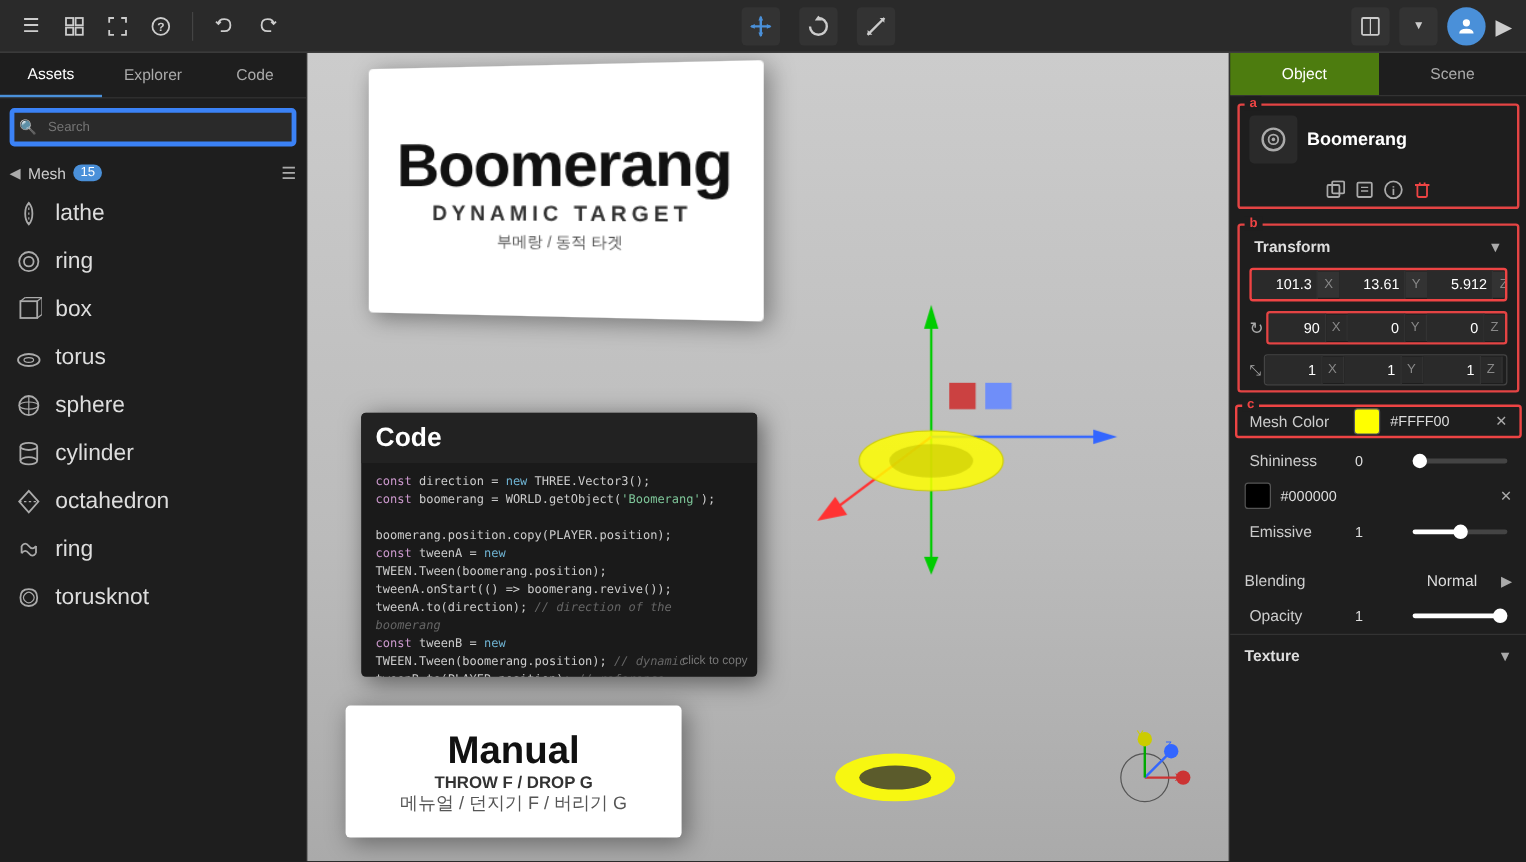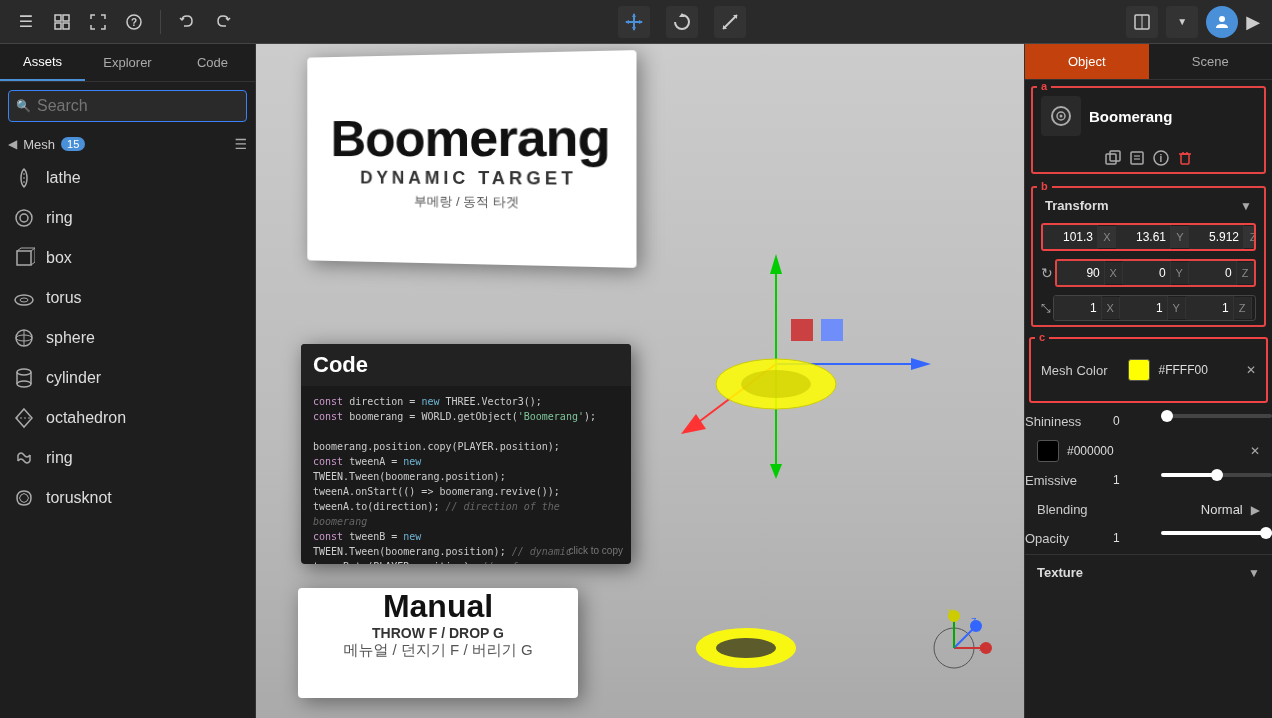"Object" .right-tab.active { background: #c2410c -> #4d7c0f }
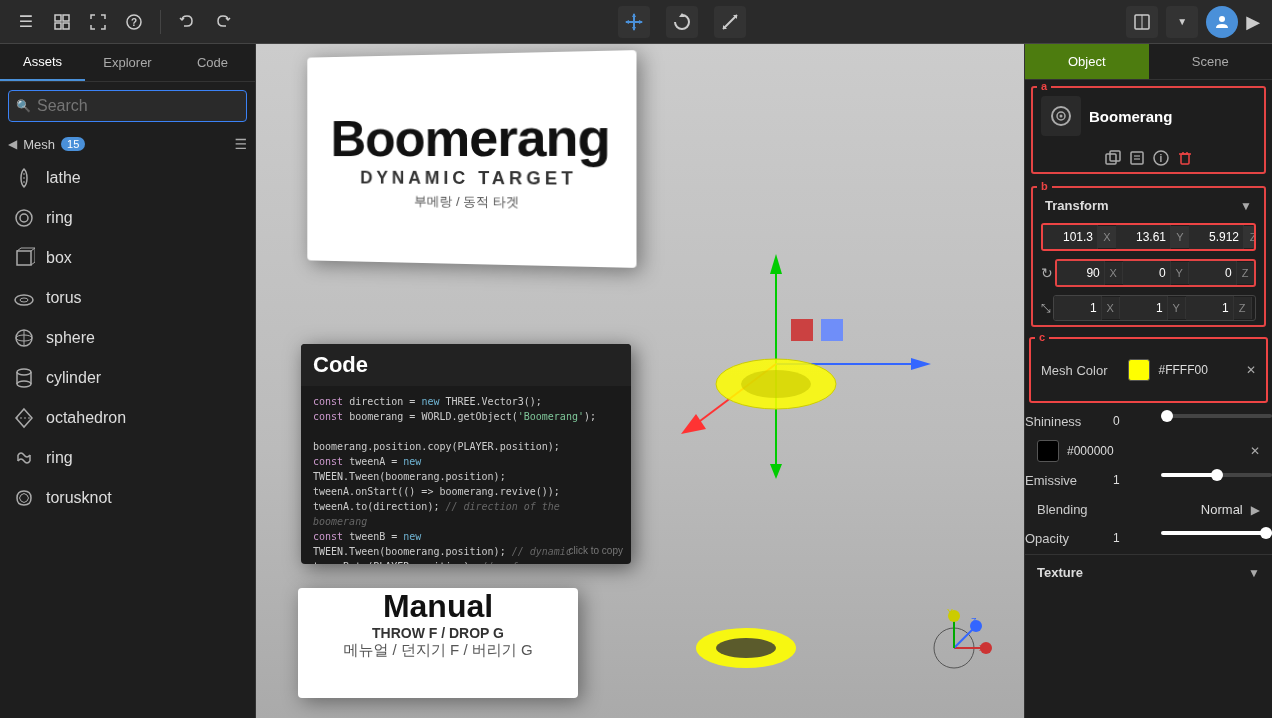"Search" .sidebar-search input { border: 1px solid #3b82f6 -> 4px solid #3b82f6; font-size: 16px -> 11px }
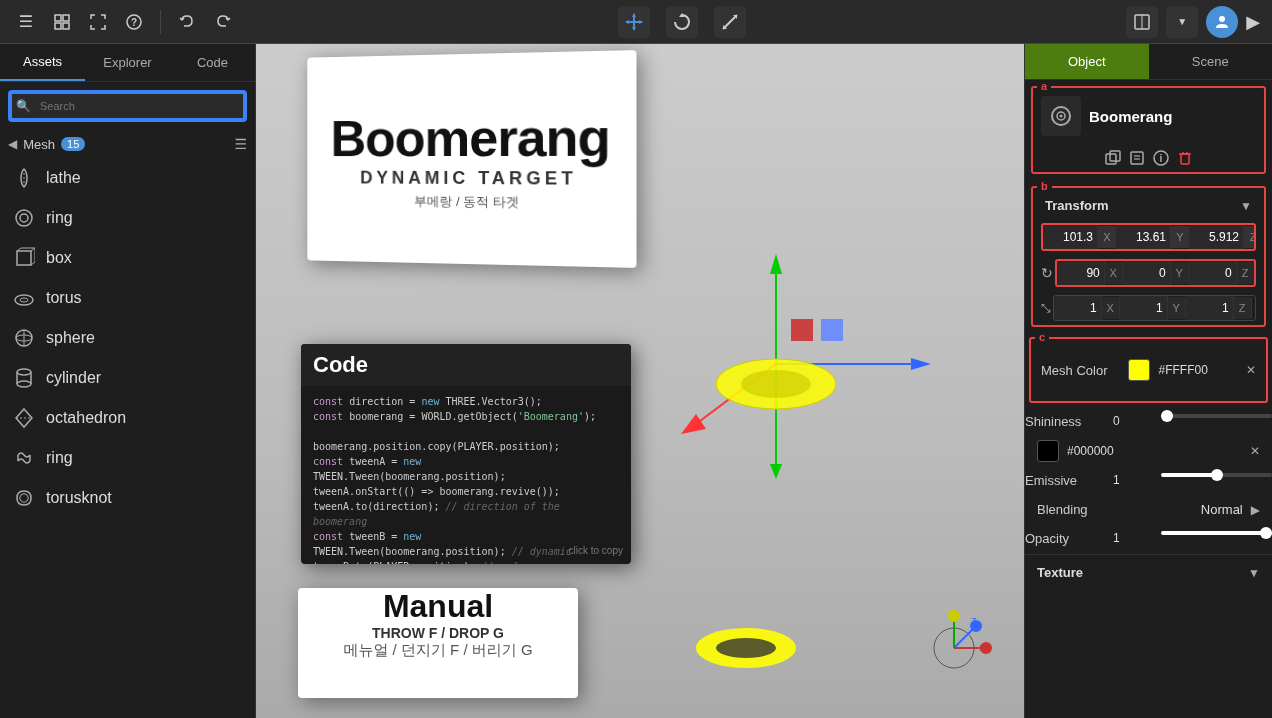"lathe" .mesh-item-label { font-size: 16px -> 19px }
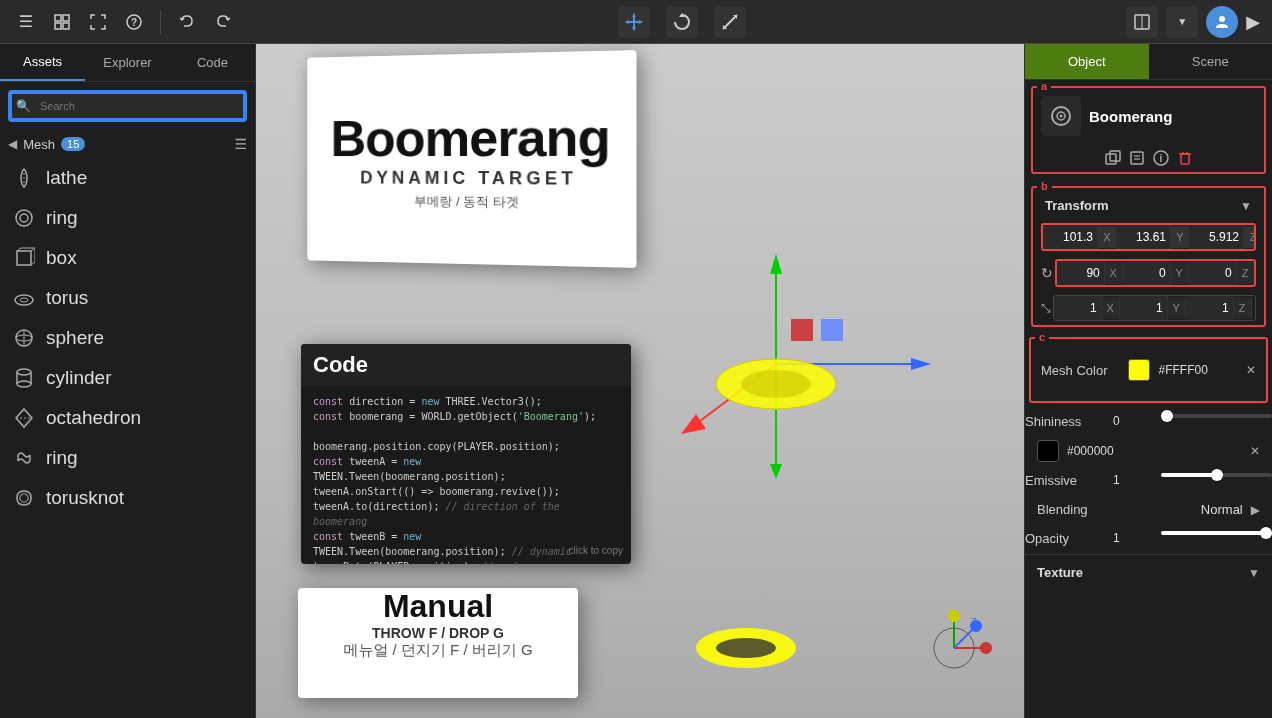"Mesh Color" .mesh-color-row { padding: 20px 10px -> 1px 10px }
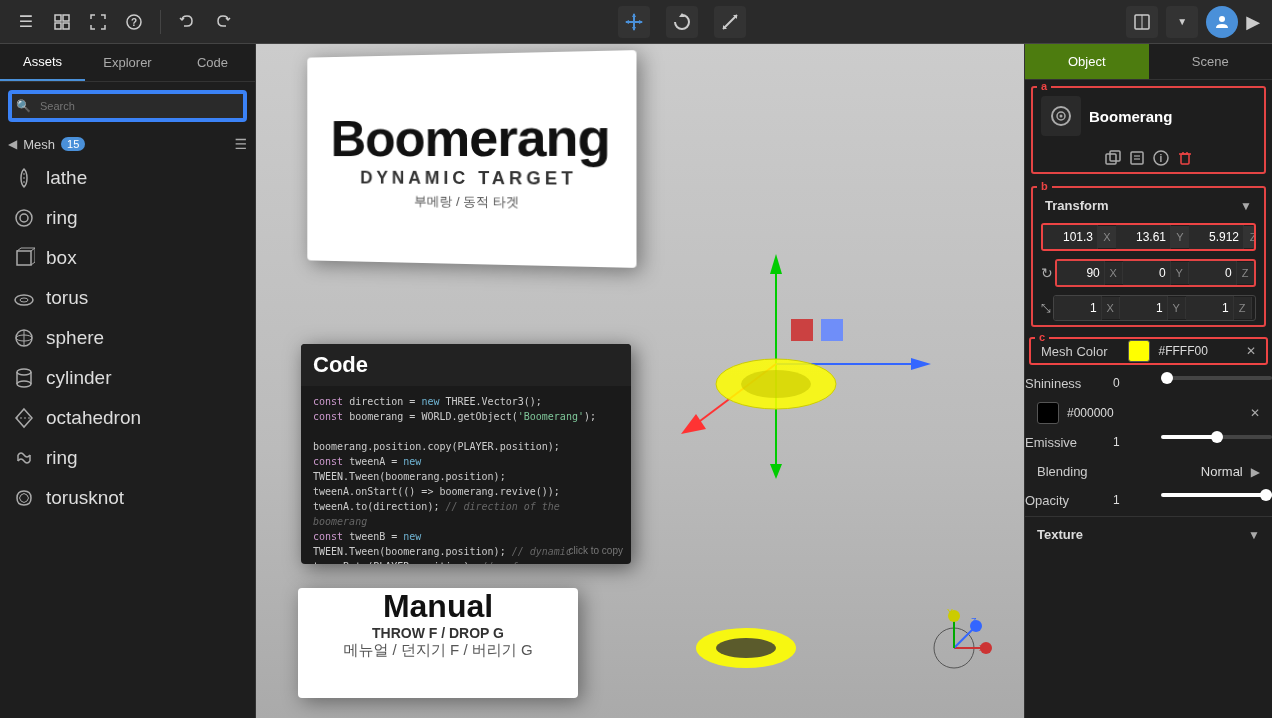"Shininess" .prop-row { align-items: flex-start -> center; padding: 7px 0 -> 7px 16px }
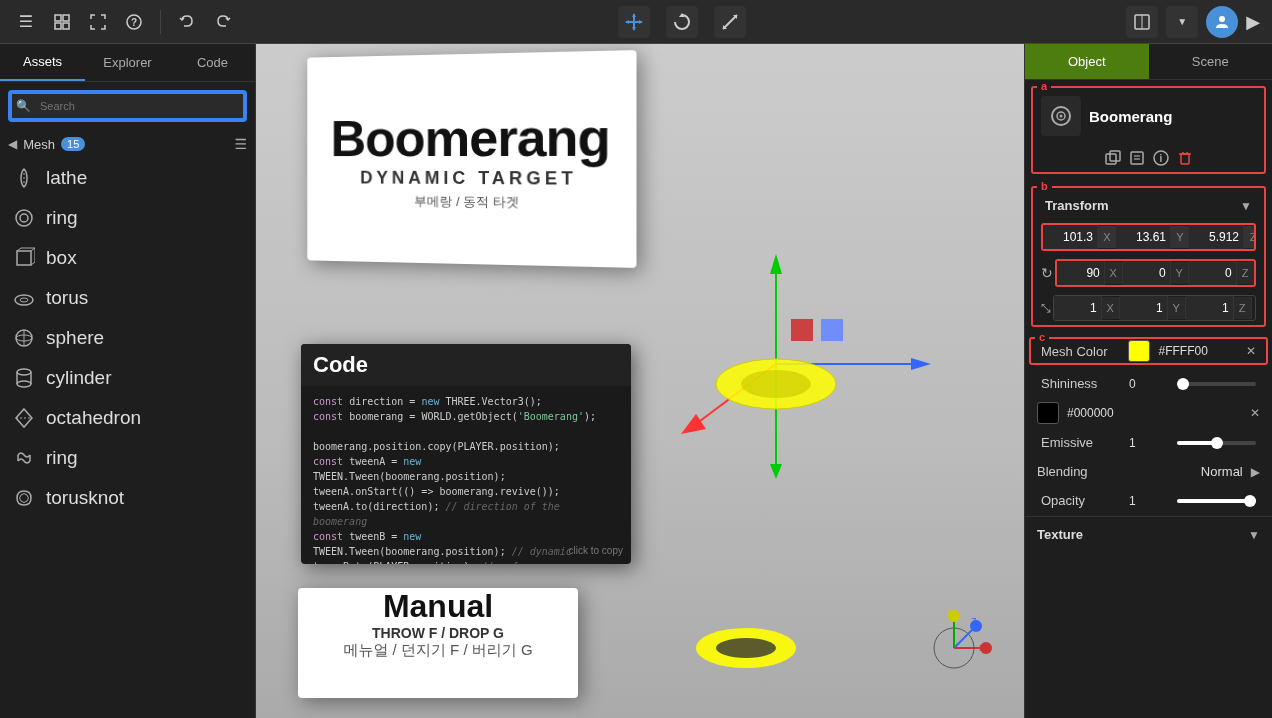"Blending" .blending-row { gap: 8px -> 20px; margin-top: none -> 12px }
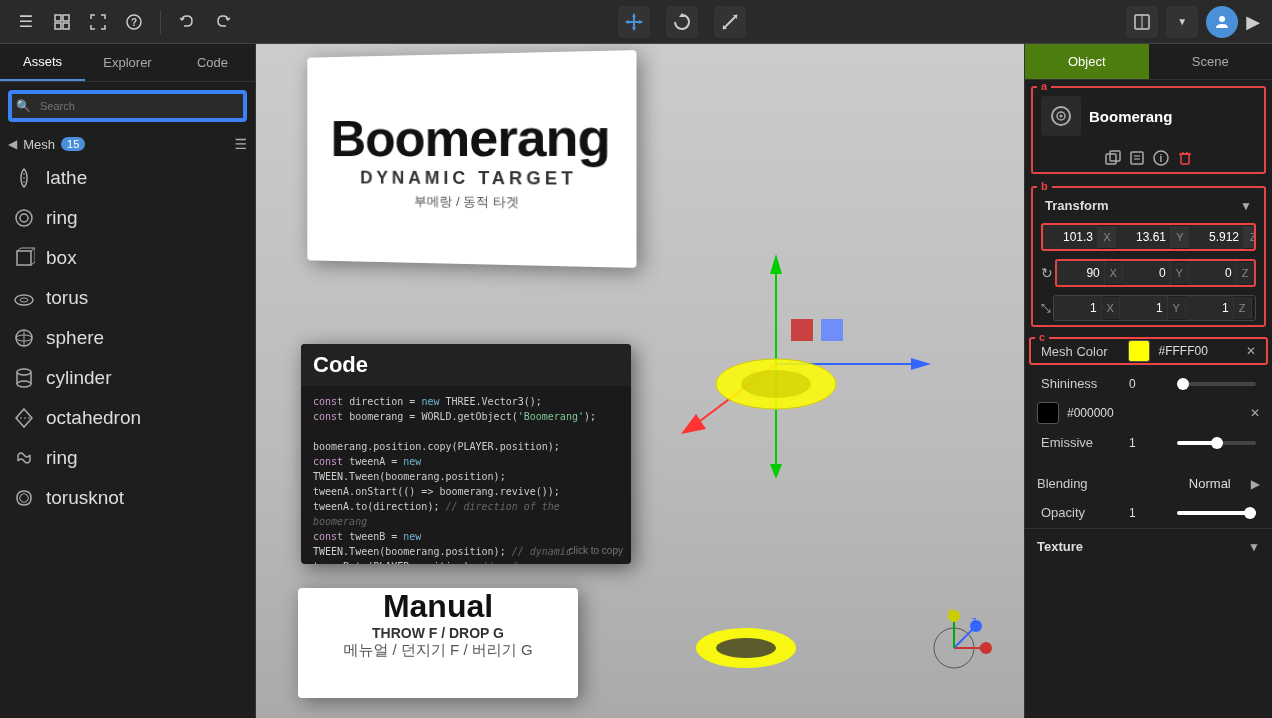"Manual" .manual-panel { justify-content: none -> center; left: 42px -> 32px }
